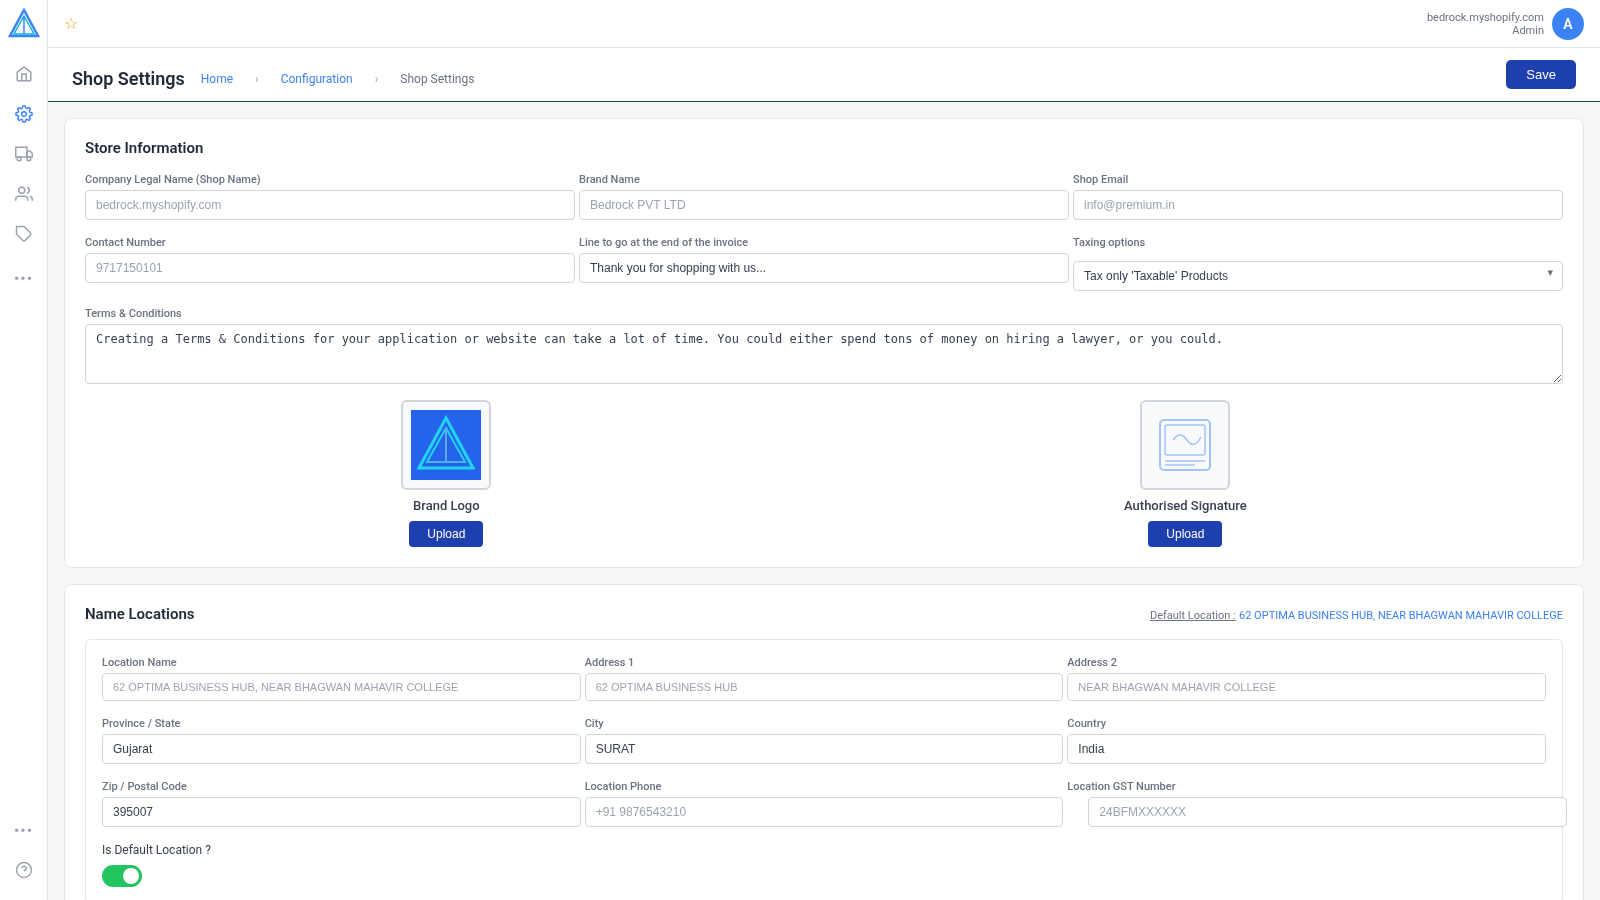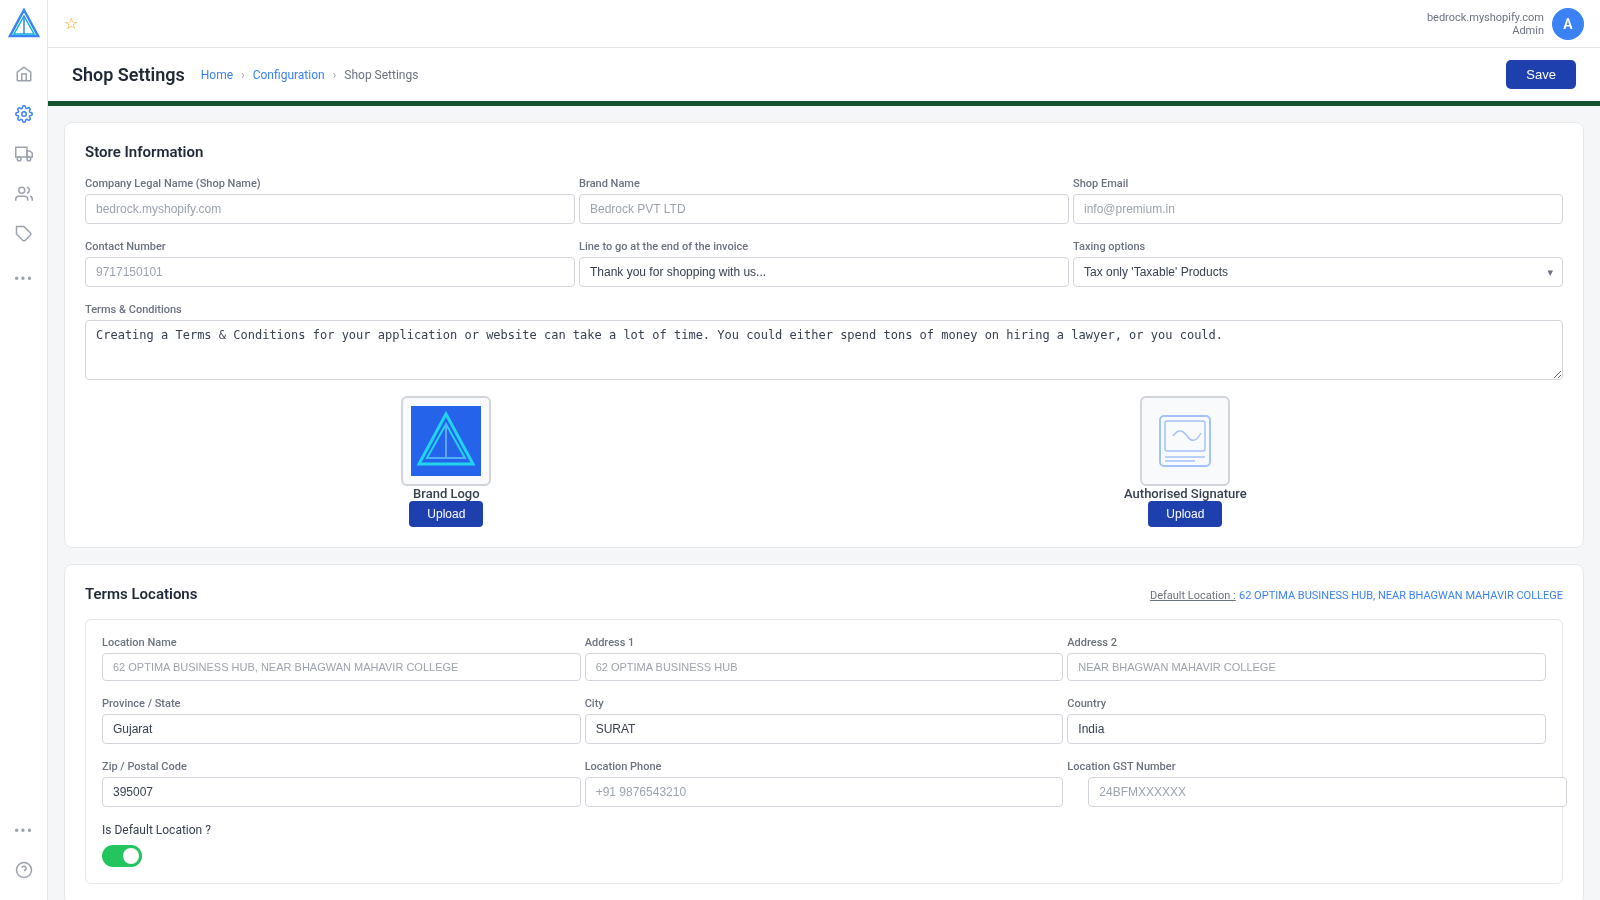"Shop Settings" .page-header { align-items: center -> flex-end; border-bottom: 5px solid #14532d -> 1px solid #14532d }
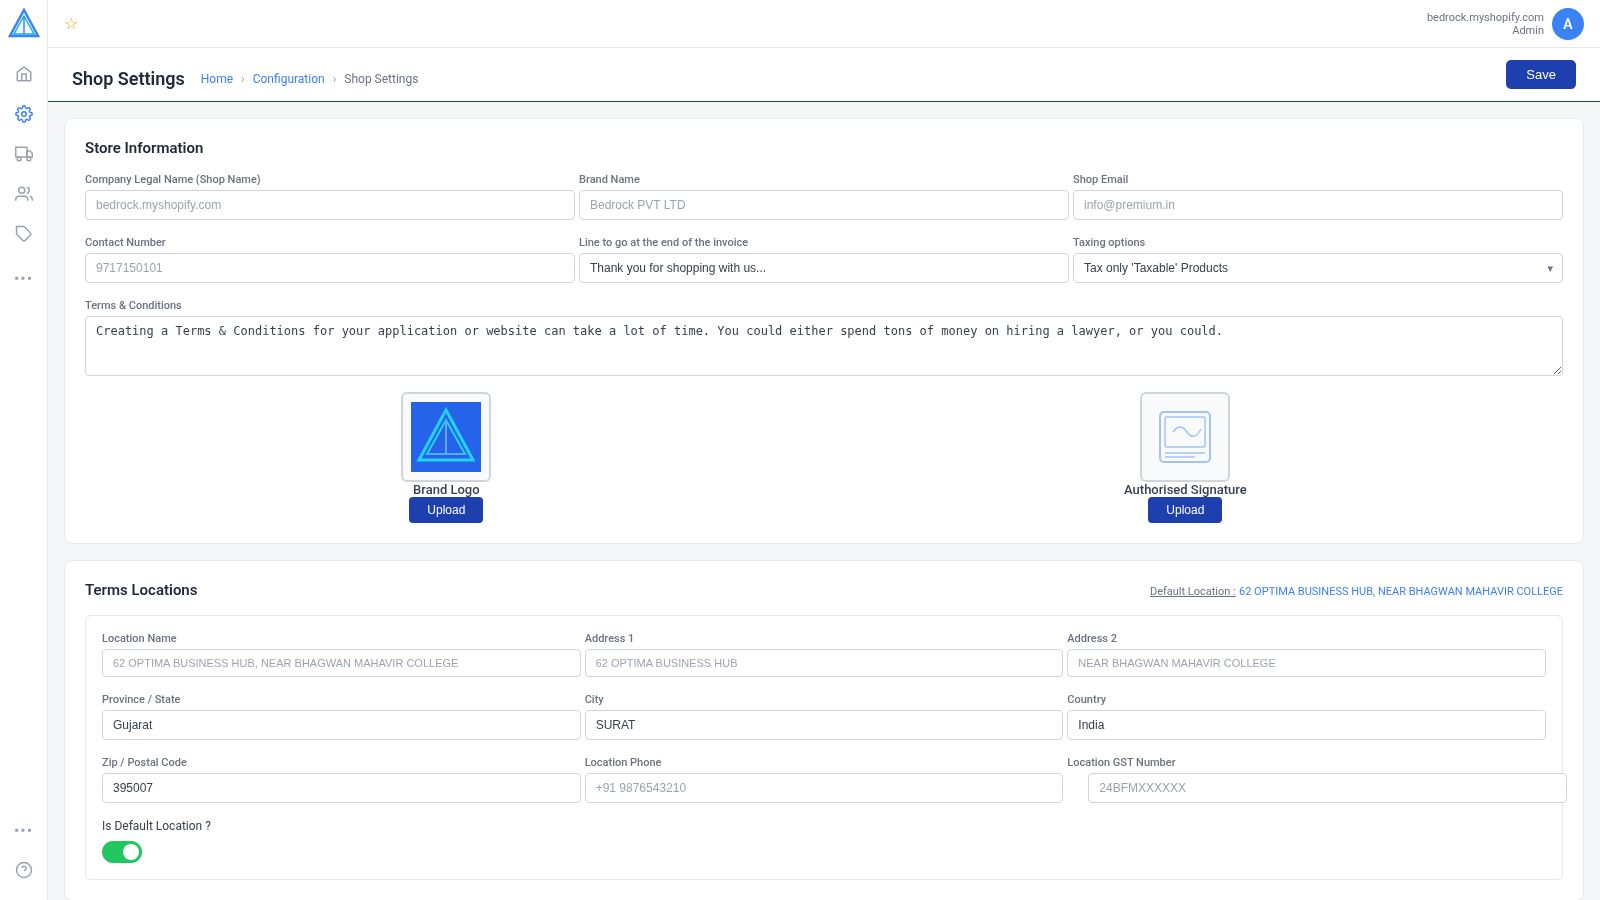"Home" .breadcrumb { gap: 8px -> 22px }
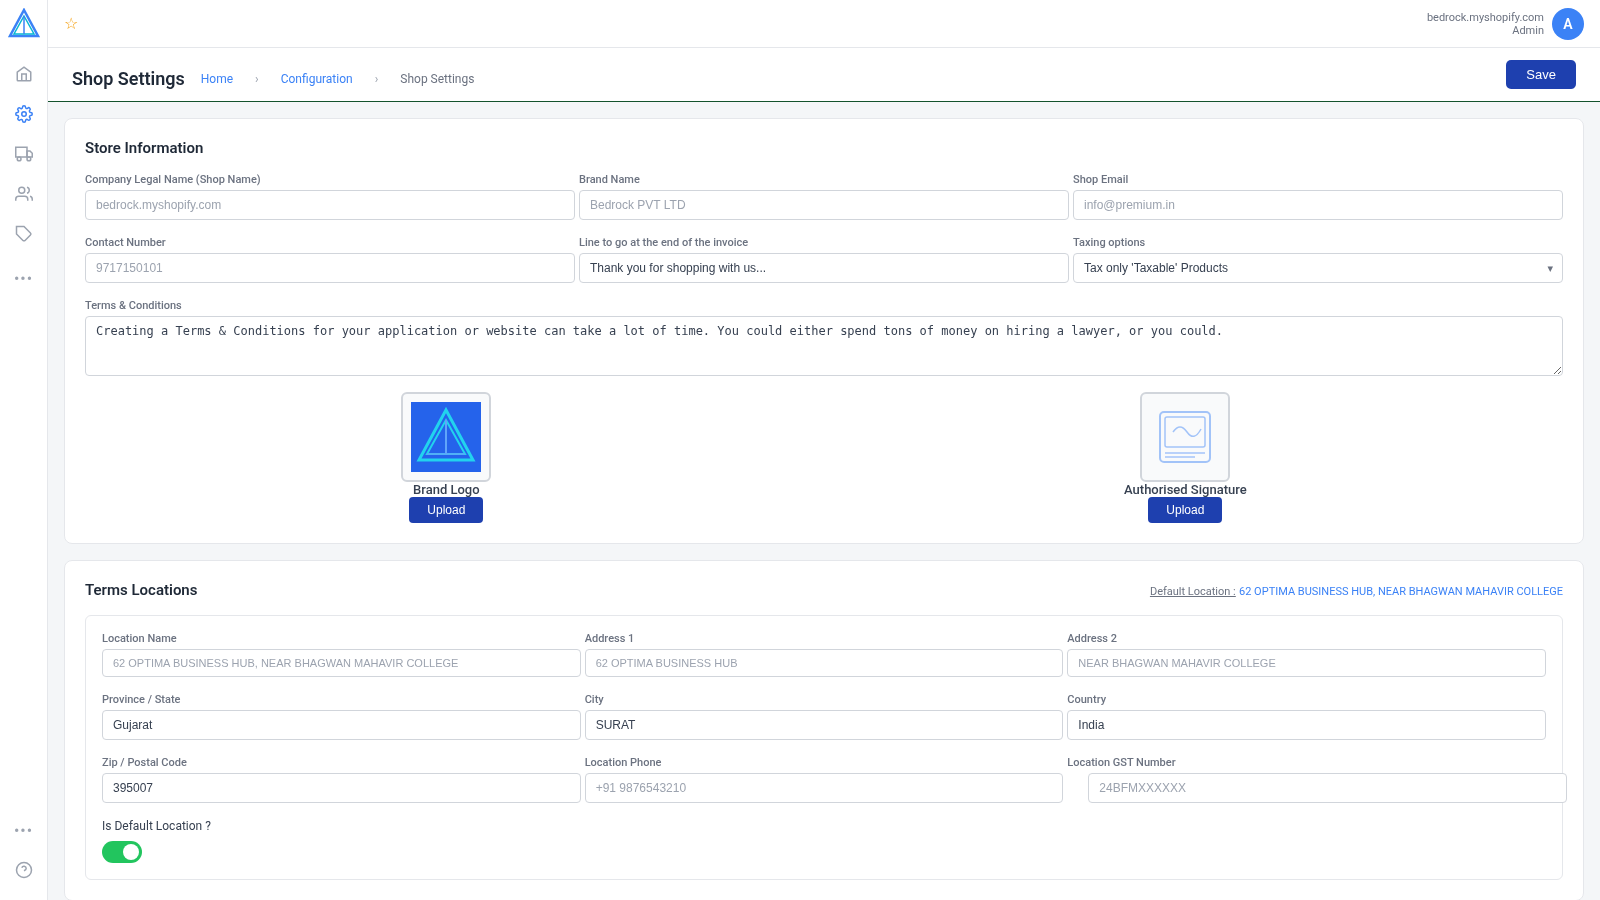"Tax only 'Taxable' Products" .form-select { margin-top: none -> 8px }
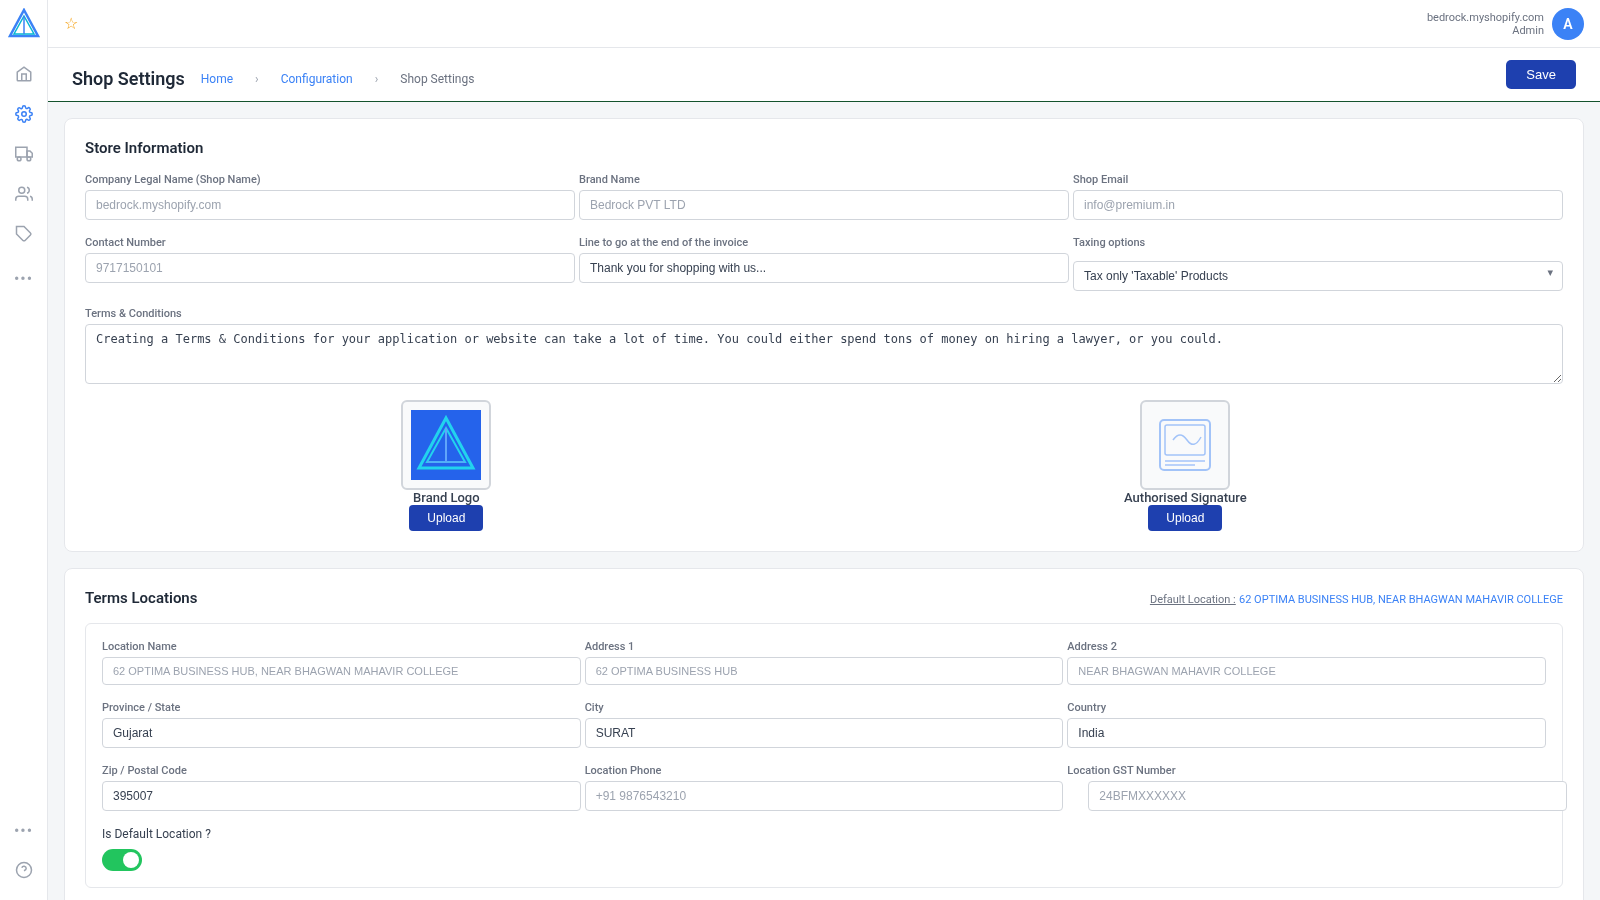"Brand Logo" .upload-item { gap: 0 -> 8px }
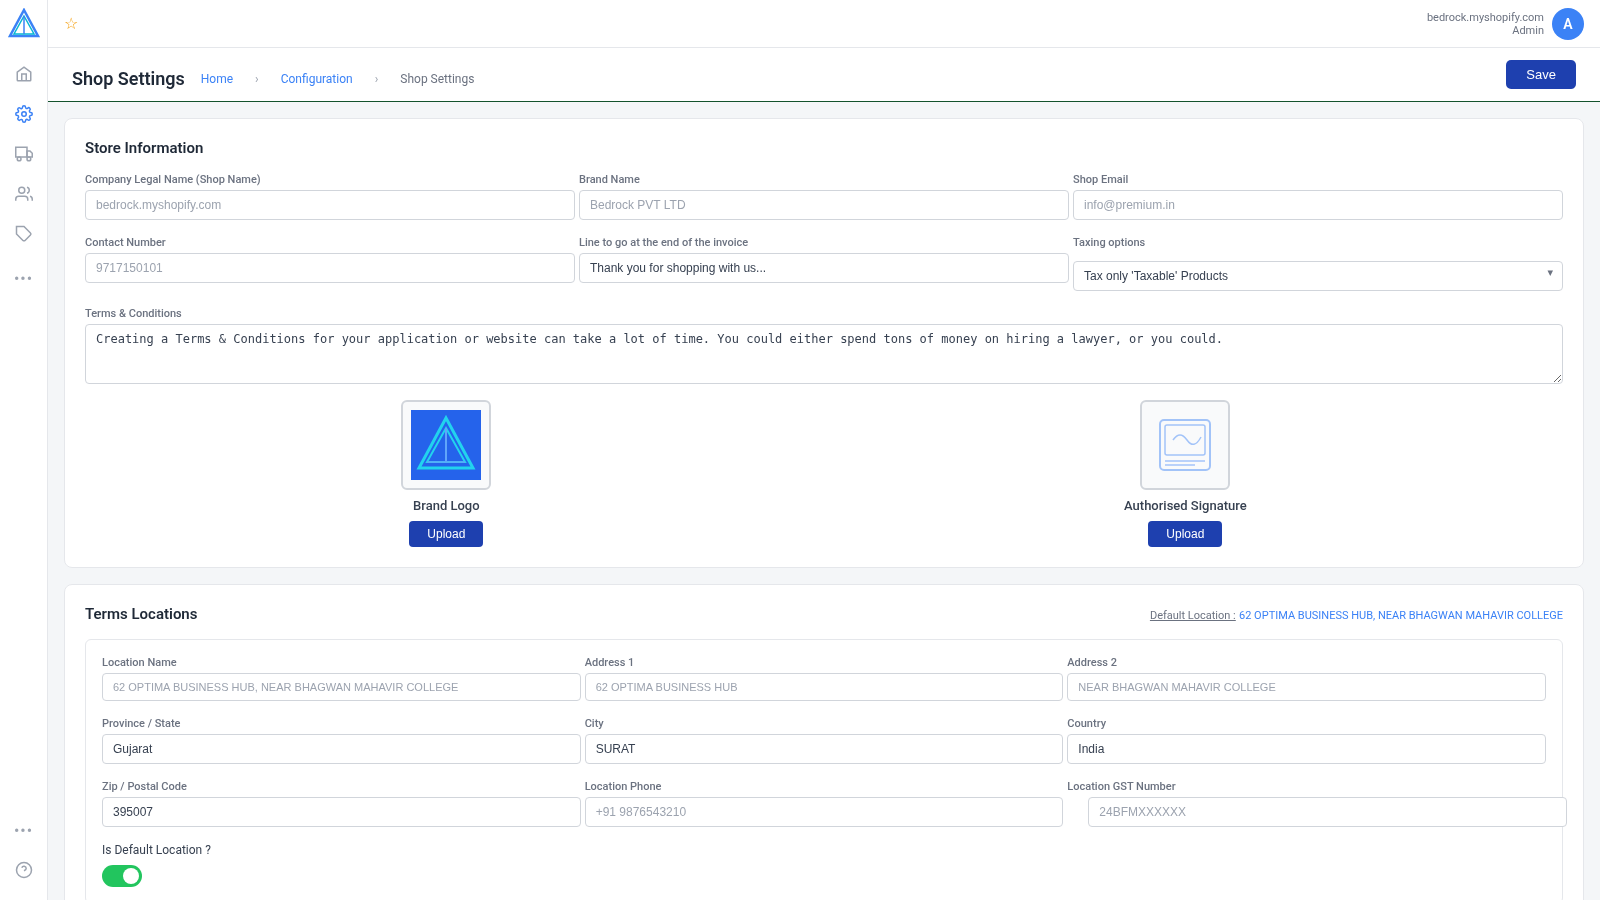"Terms Locations" div.locations-title { text: Terms -> Name }
